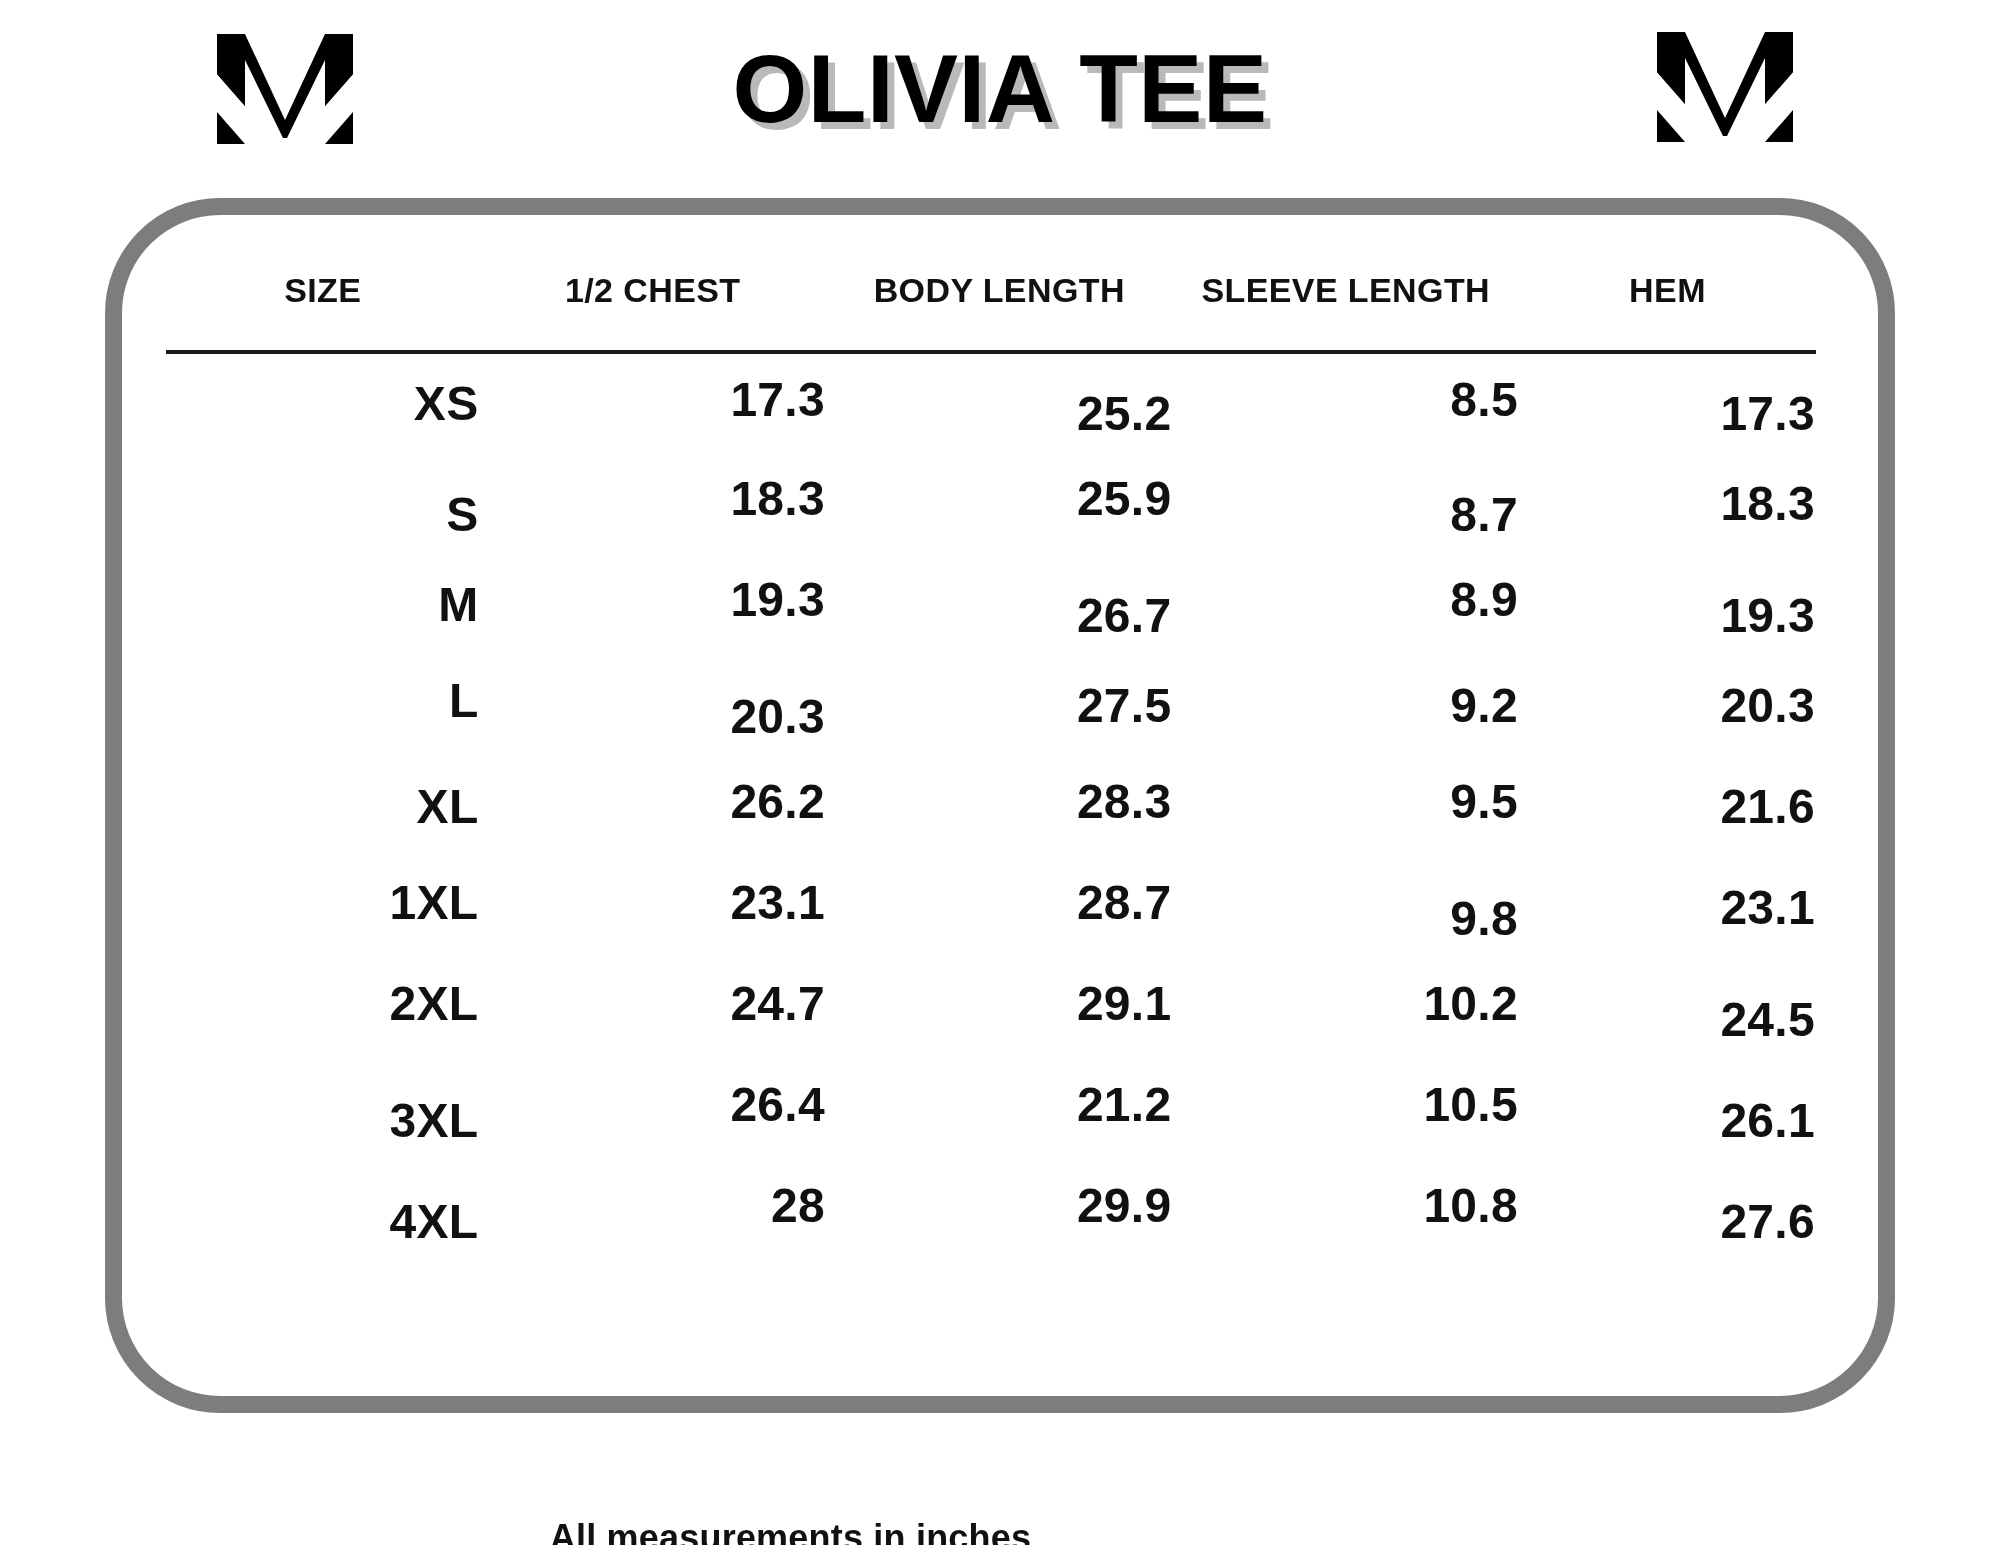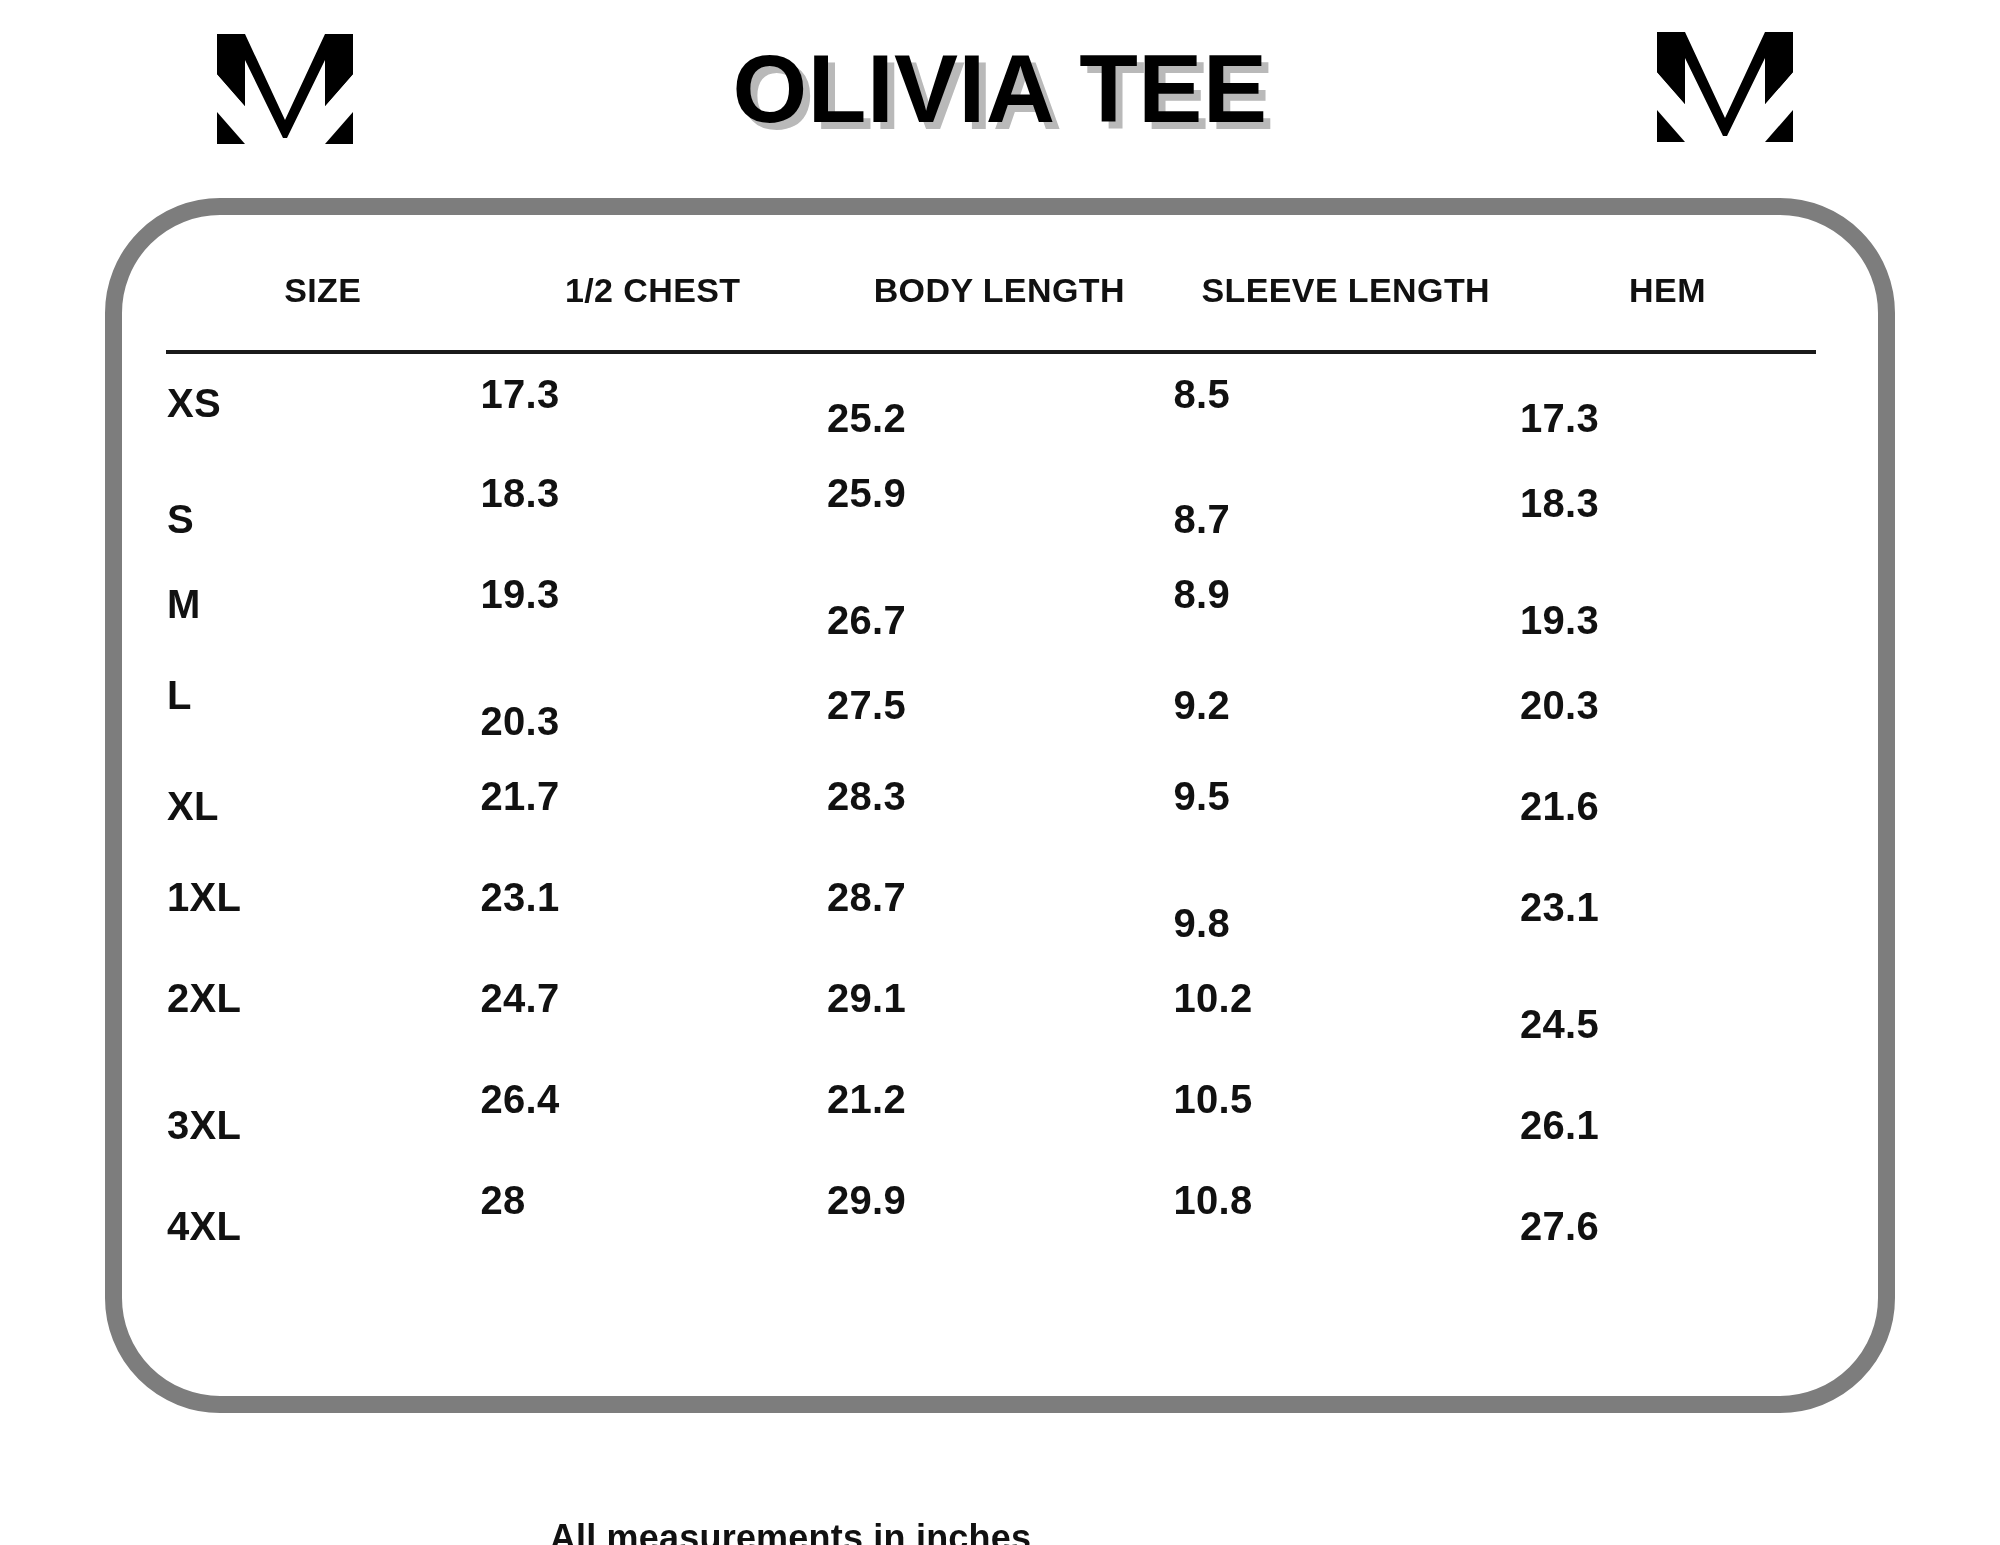"XS" table.size-chart tbody td { font-size: 40px -> 48px; text-align: left -> right }
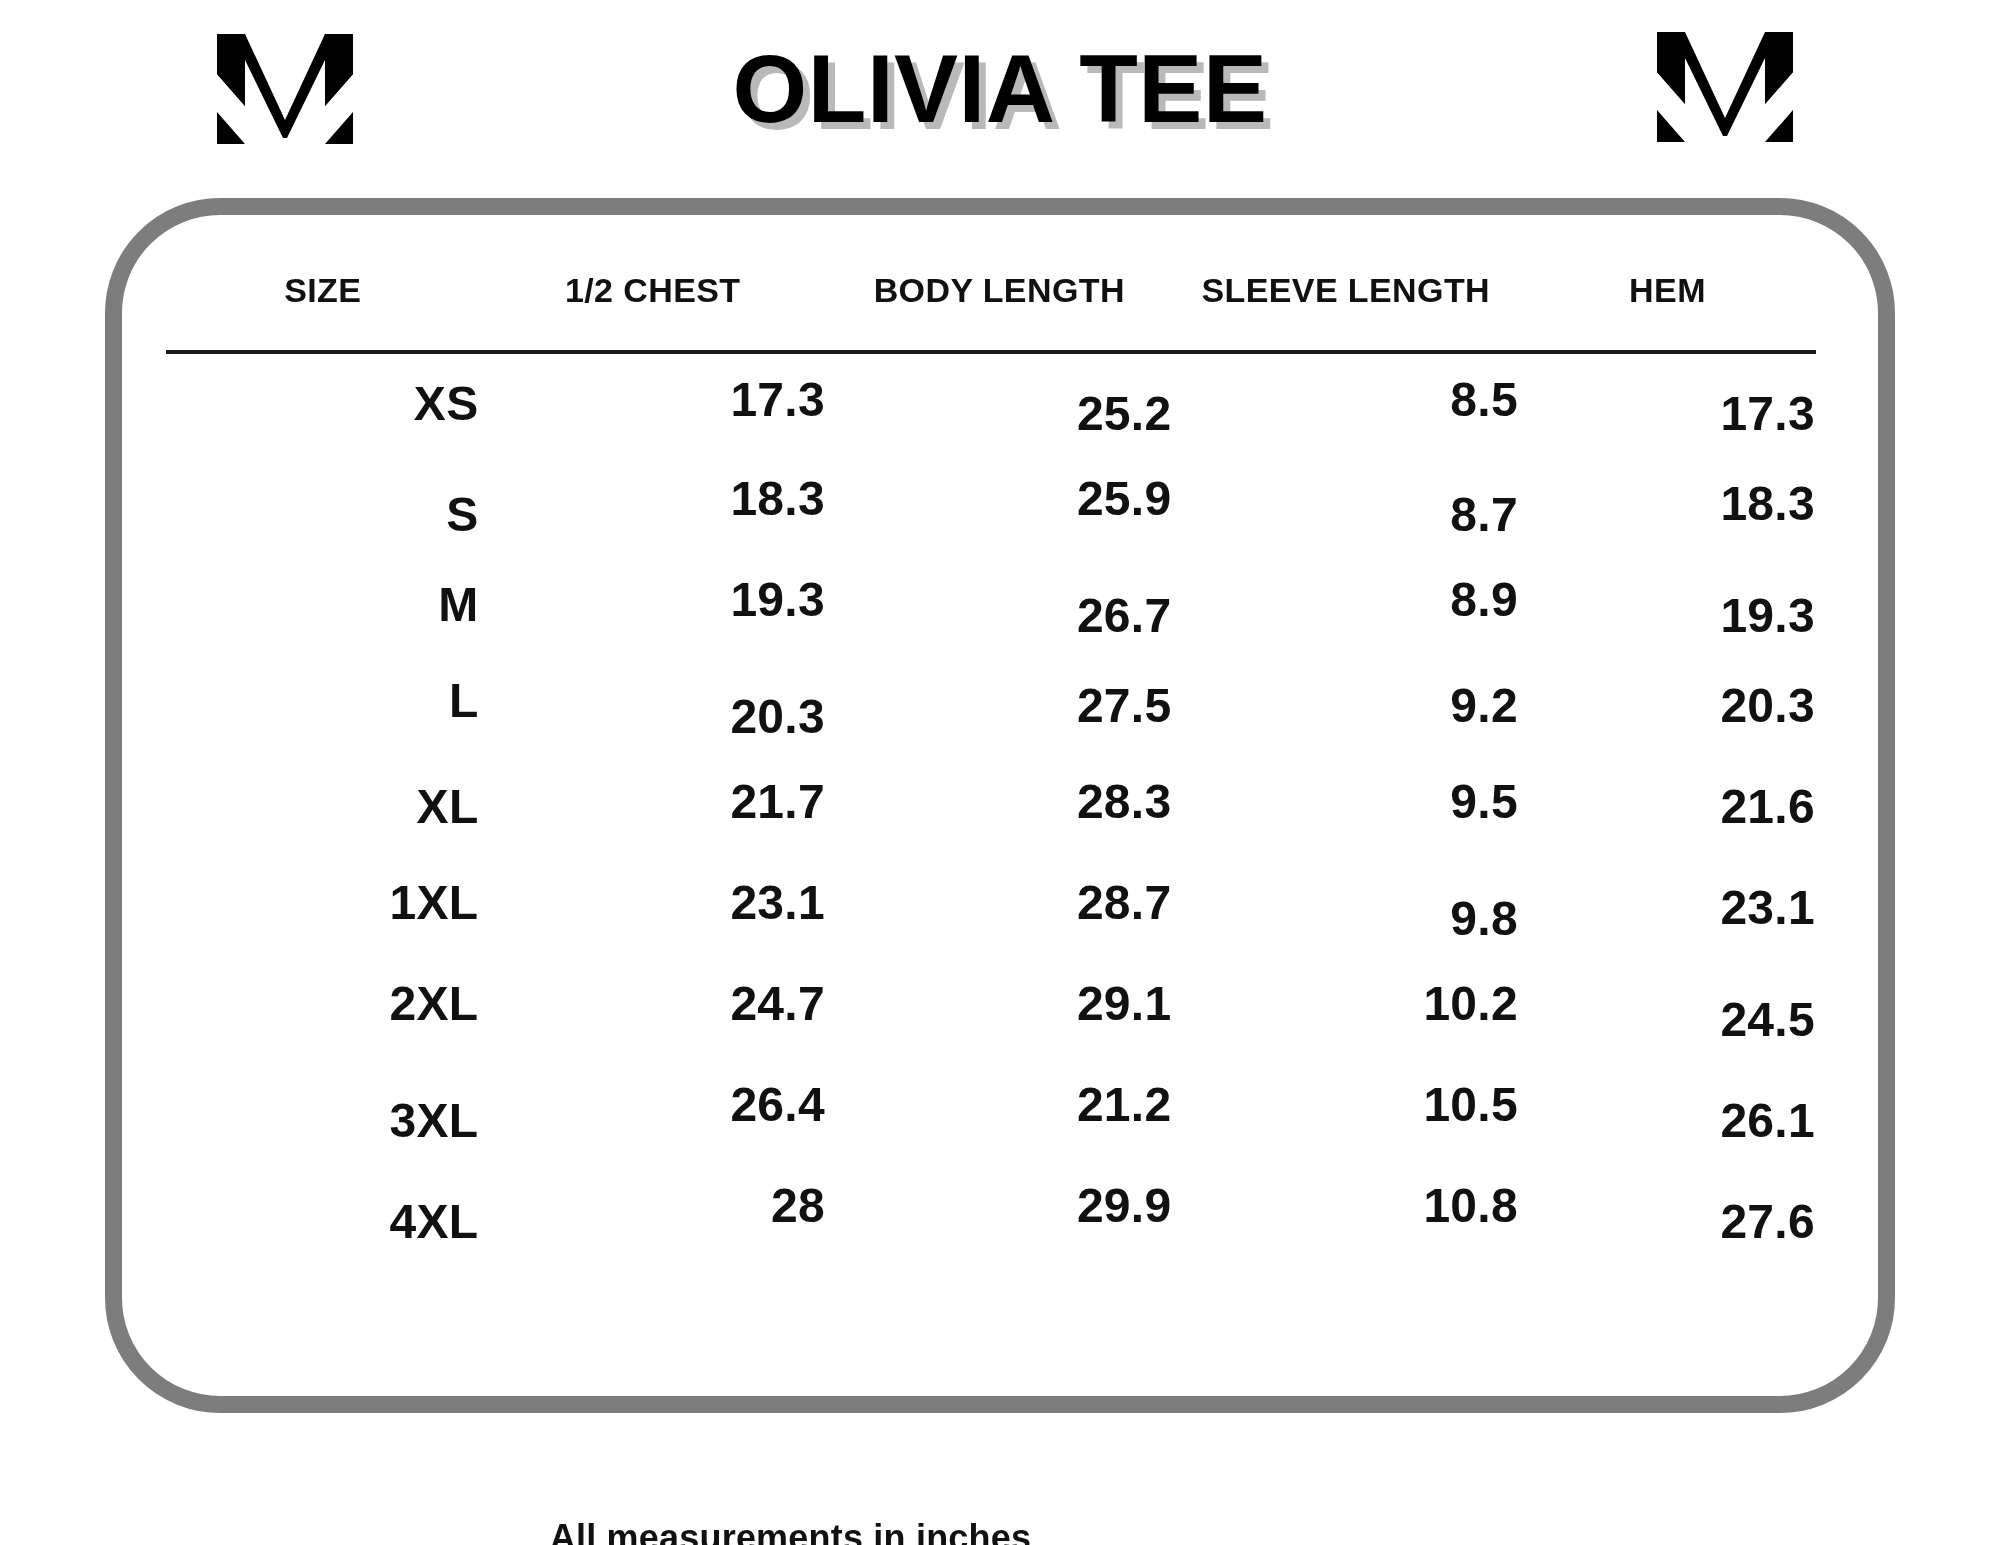"21.7" td.up { text: 21.7 -> 26.2 }
